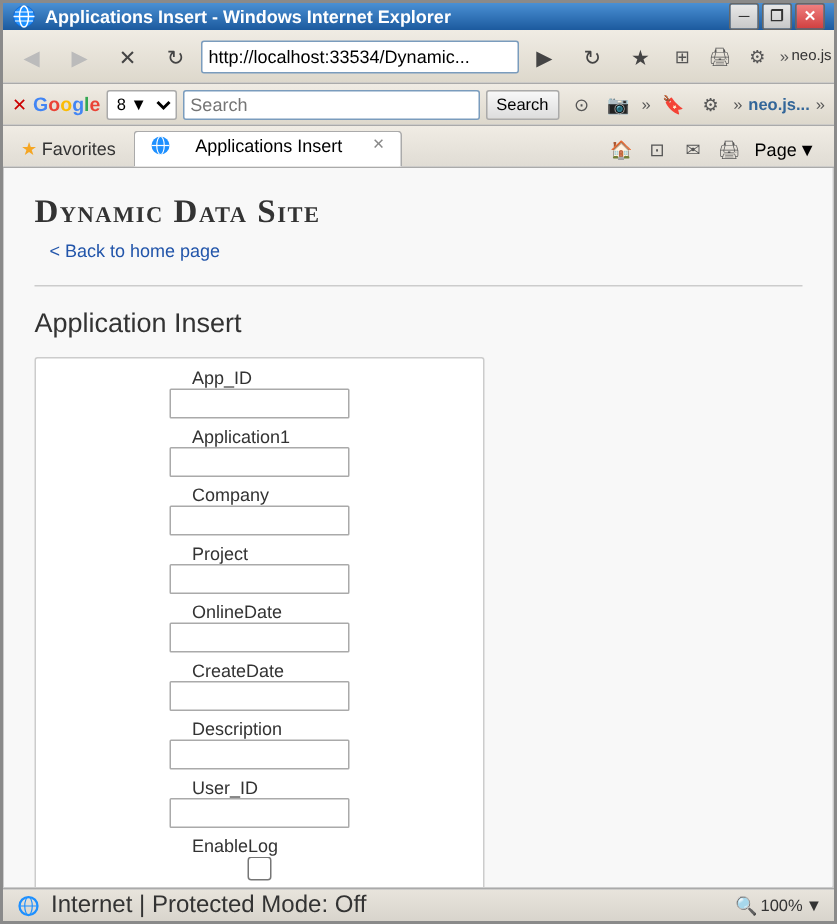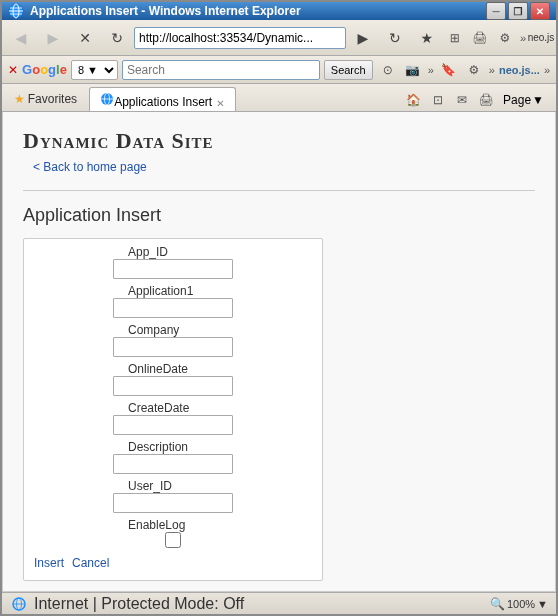"Applications Insert" .tab { align-items: flex-end -> flex-start; gap: 0 -> 16px }
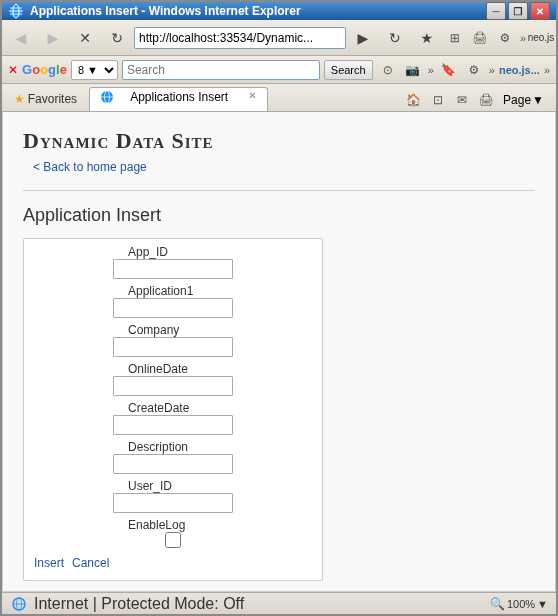"Project" div.form-row { html: none -> <div> <span>Project</span> <input> </div> }
